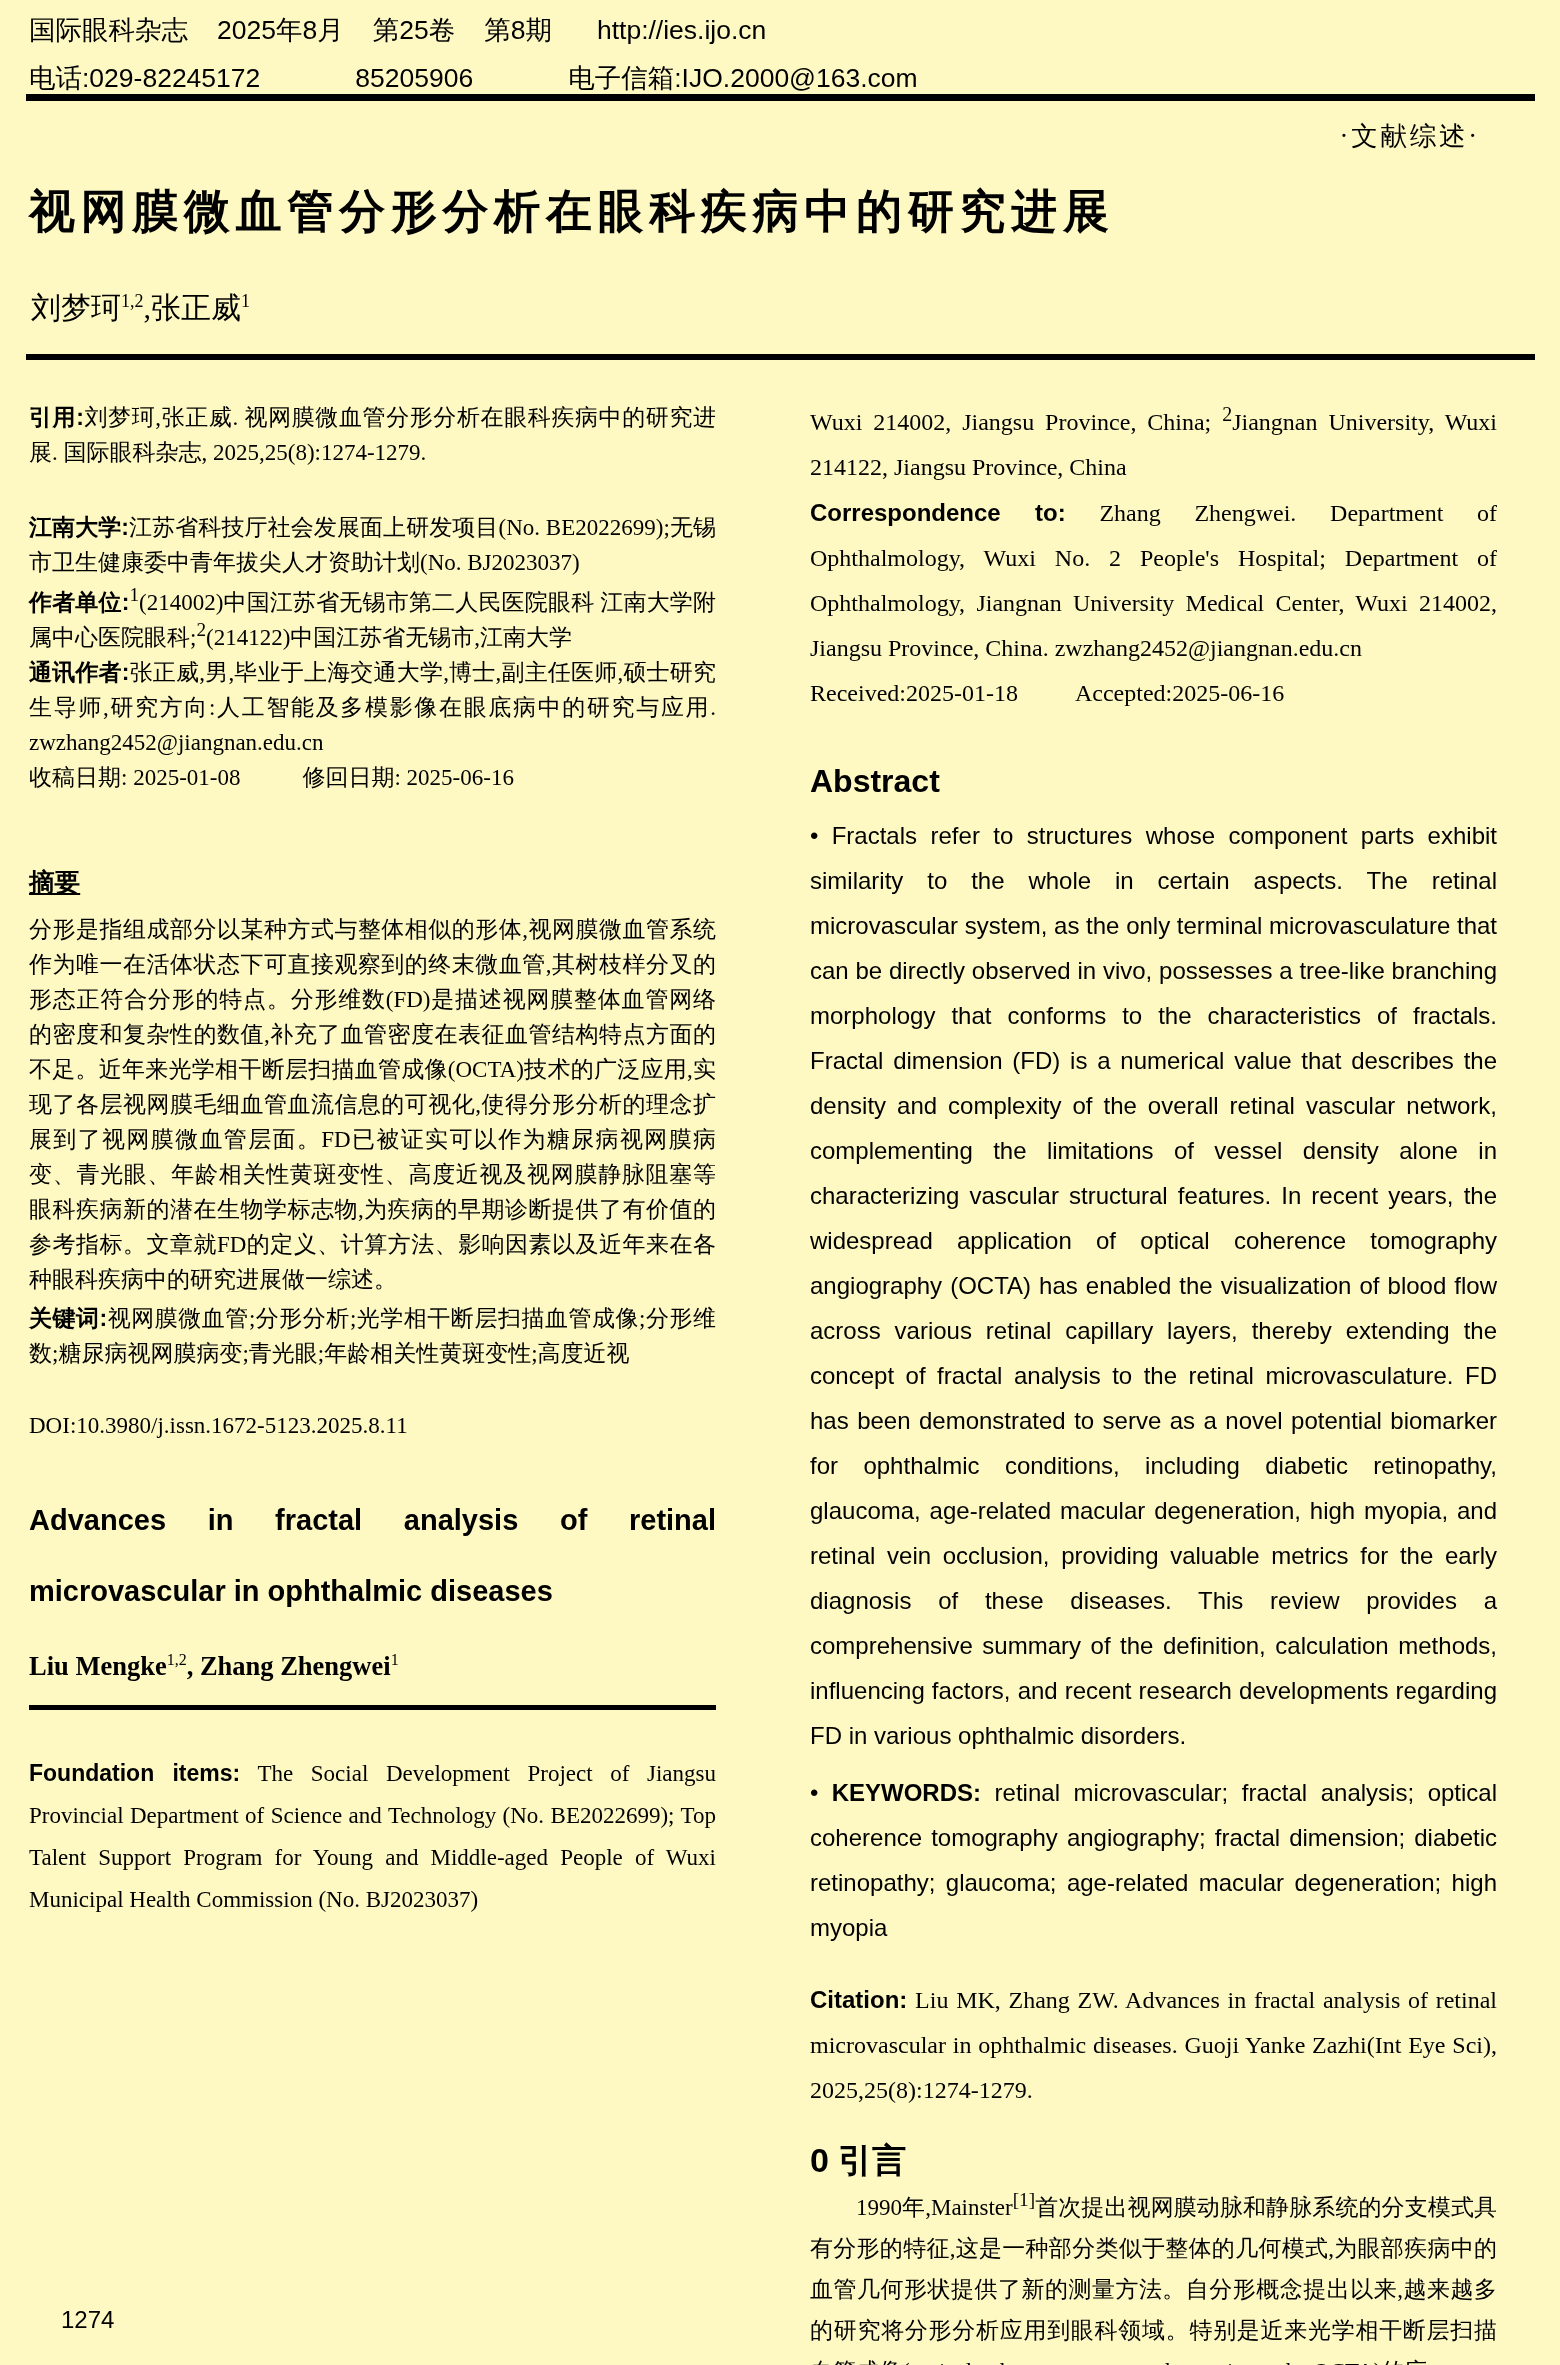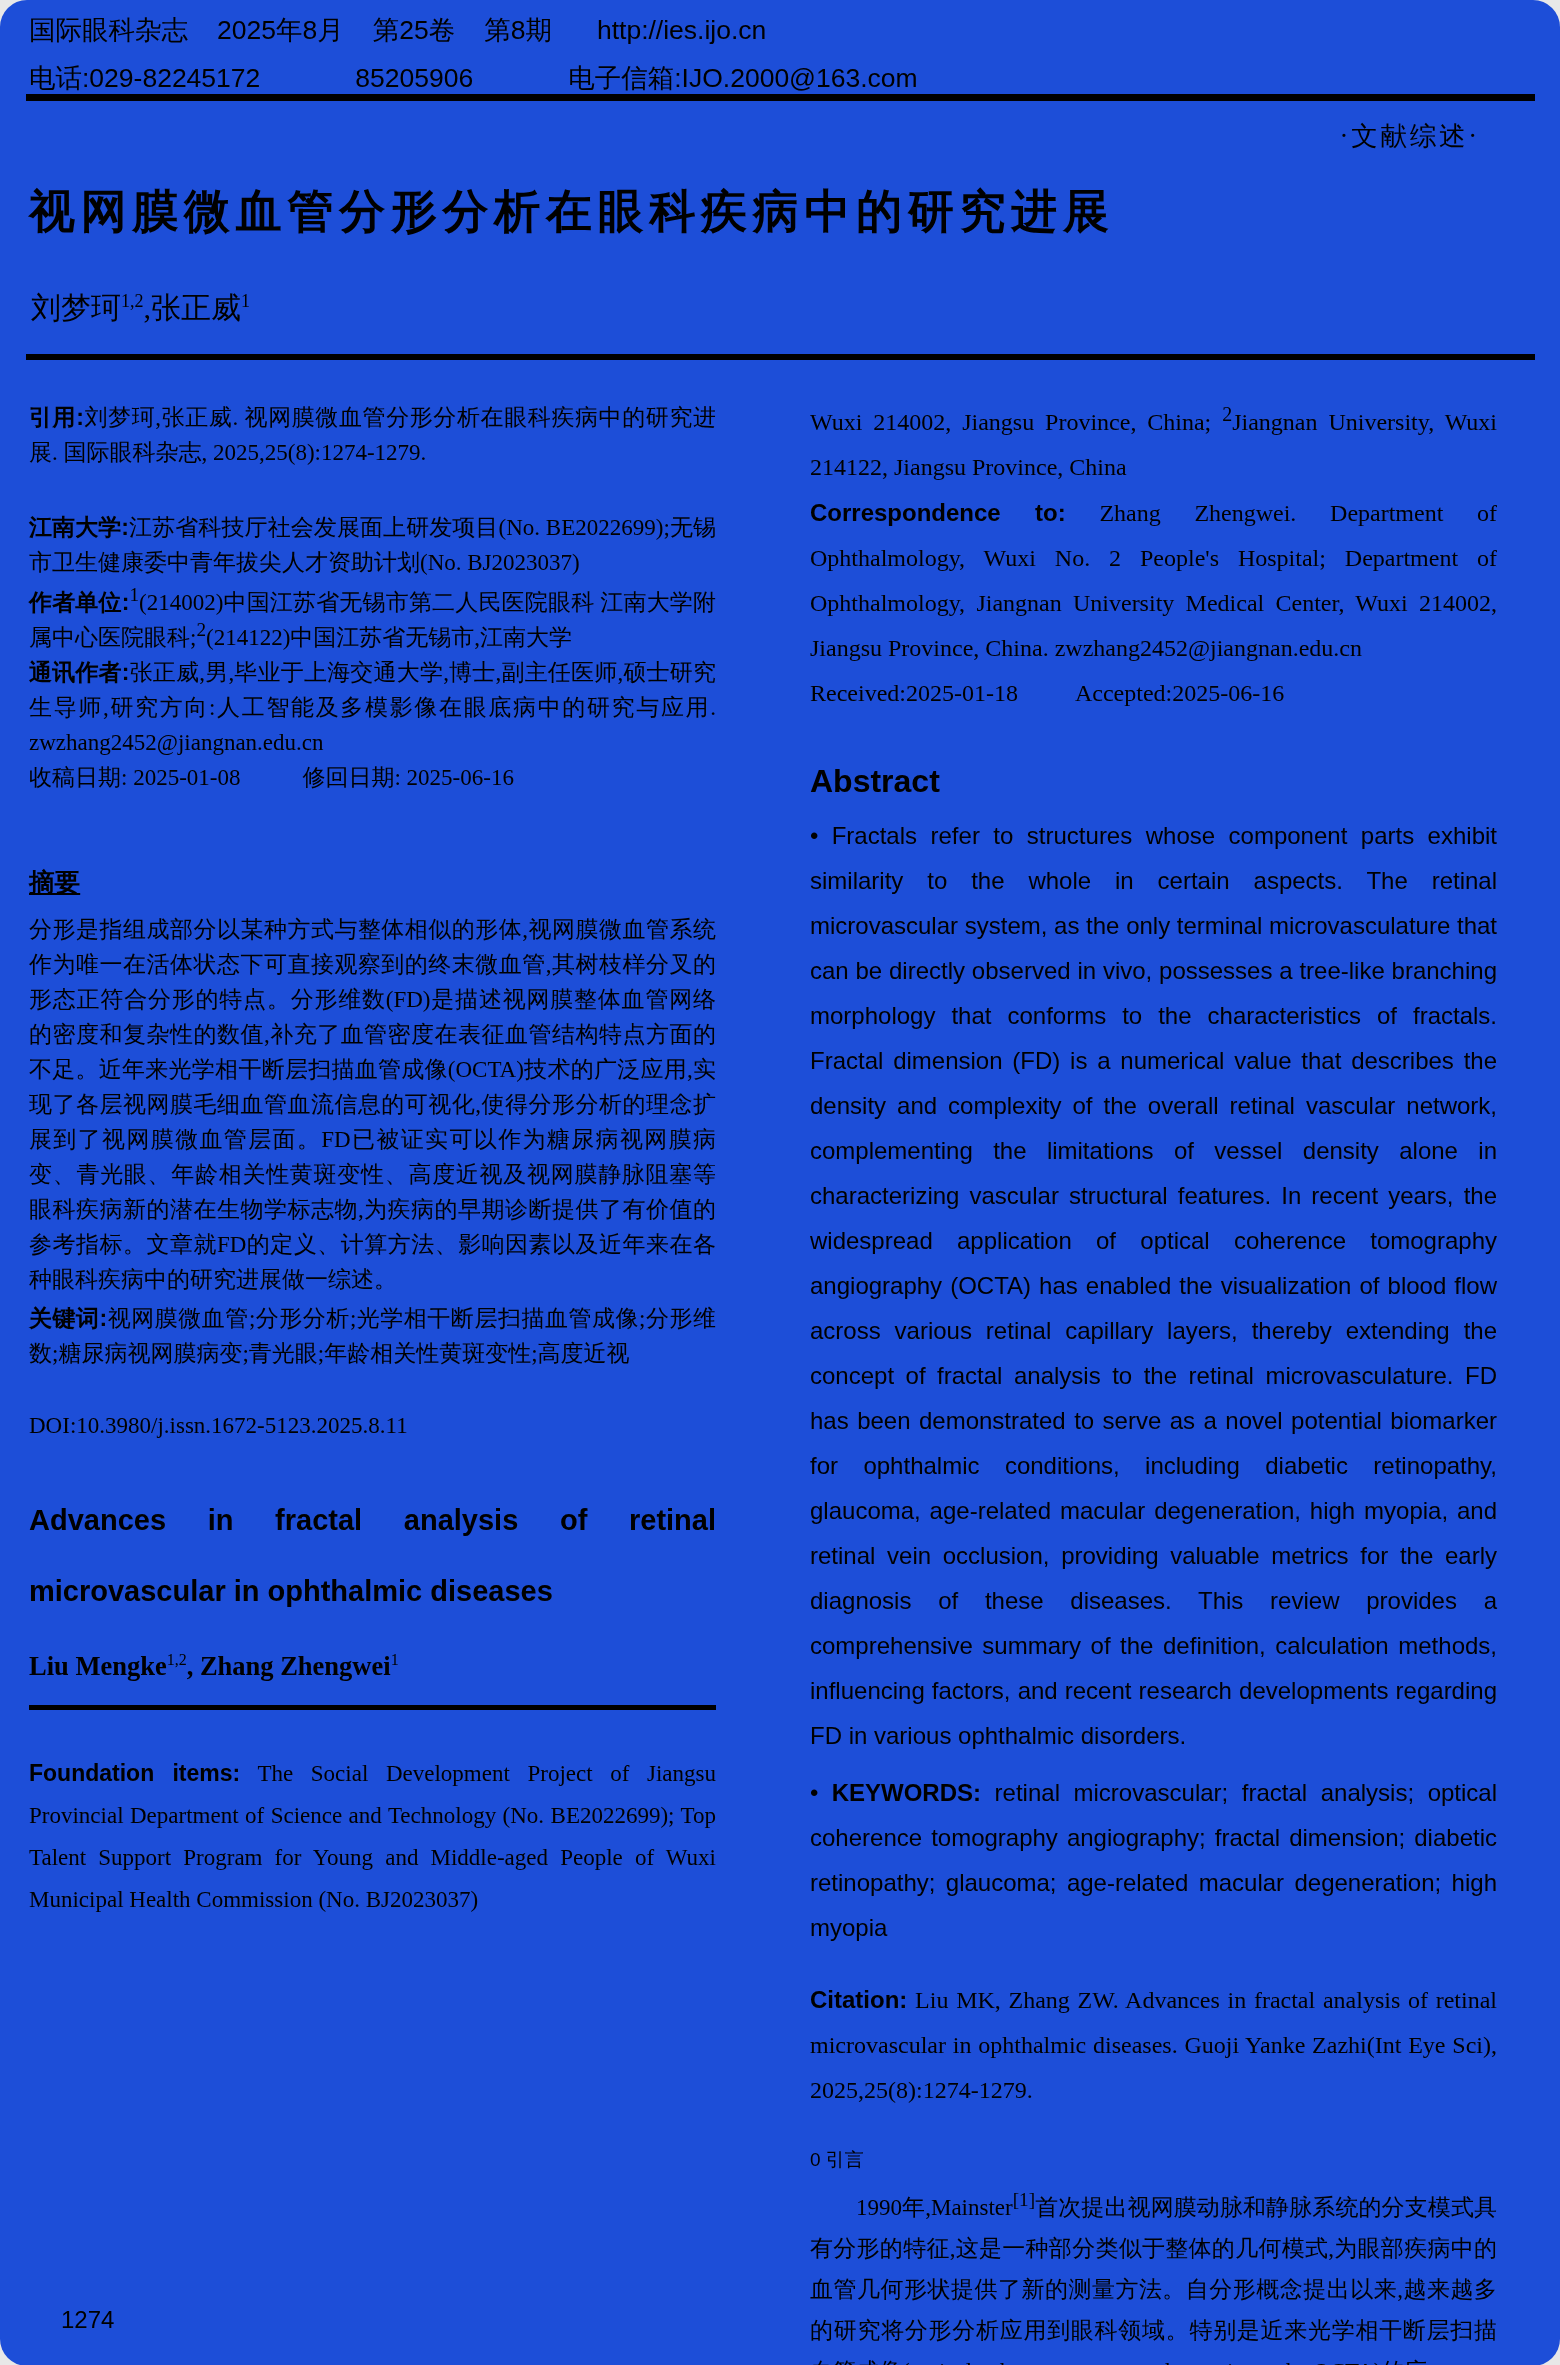"国际眼科杂志 2025年8月 第25卷 第8期" .page { background: #1d4ed8 -> #fef9c3; border-radius: 27px -> none }
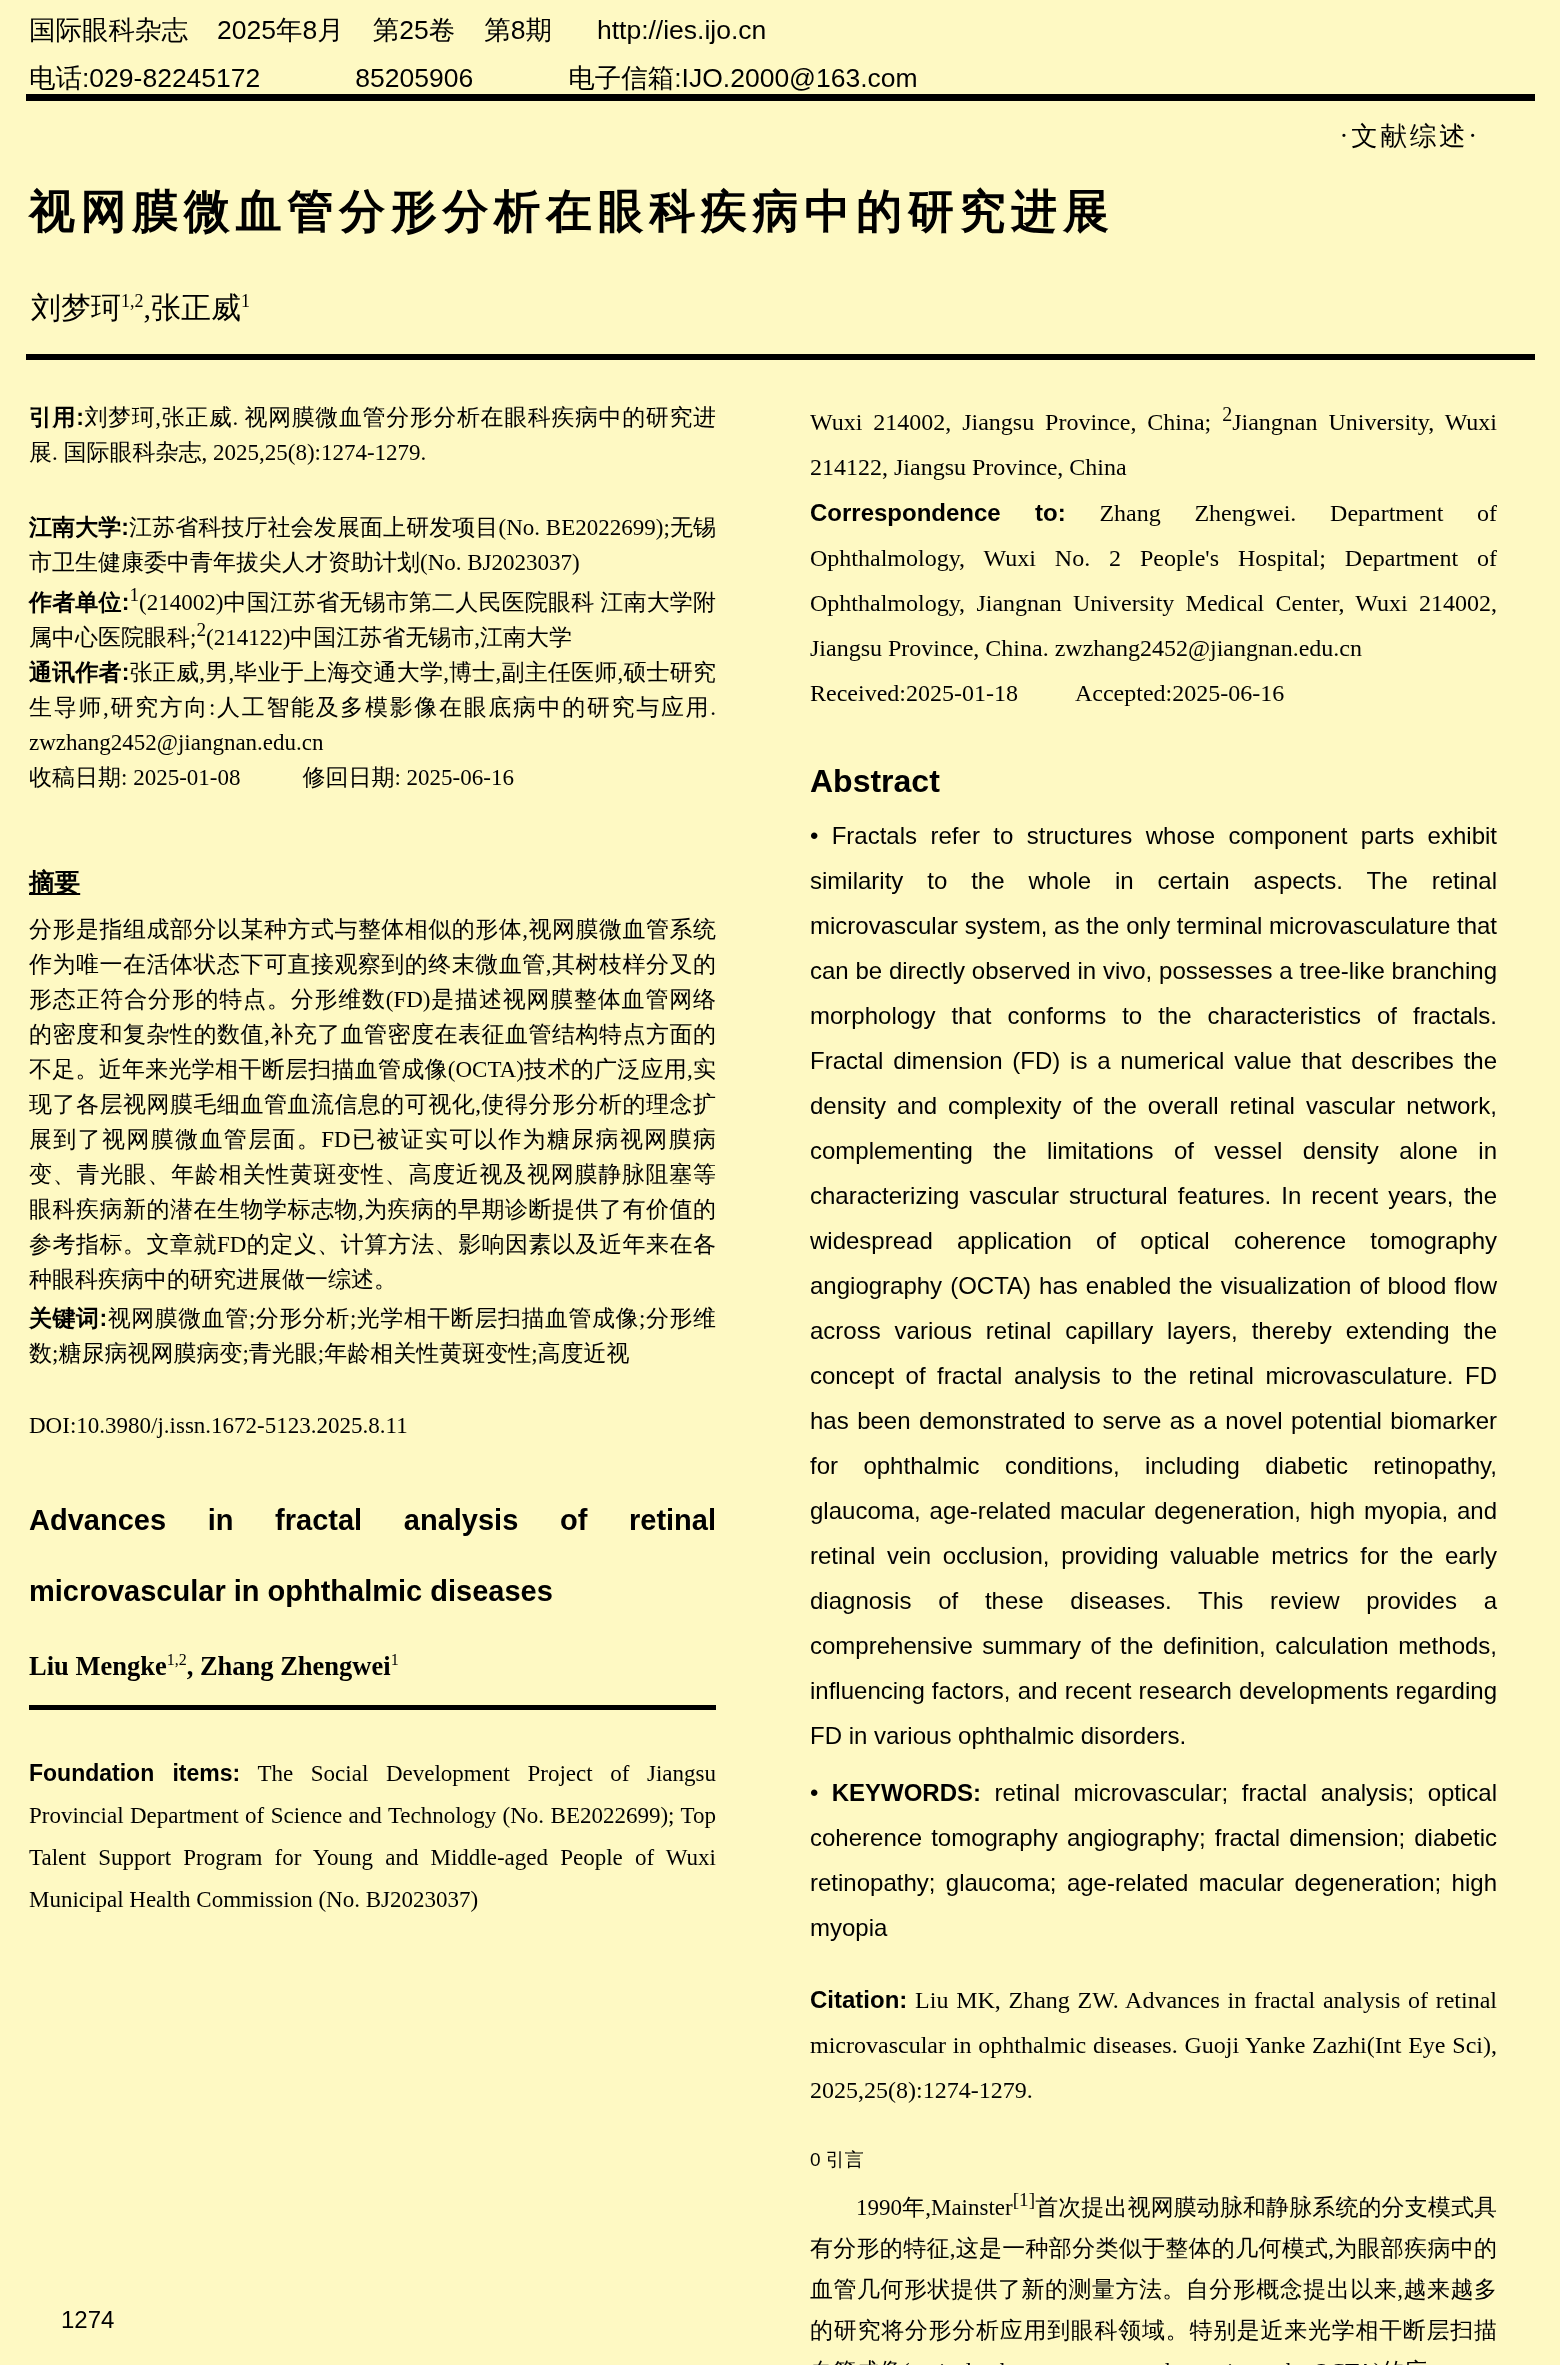"0 引言" .h-intro { font-size: 19px -> 34px; font-weight: normal -> bold }
